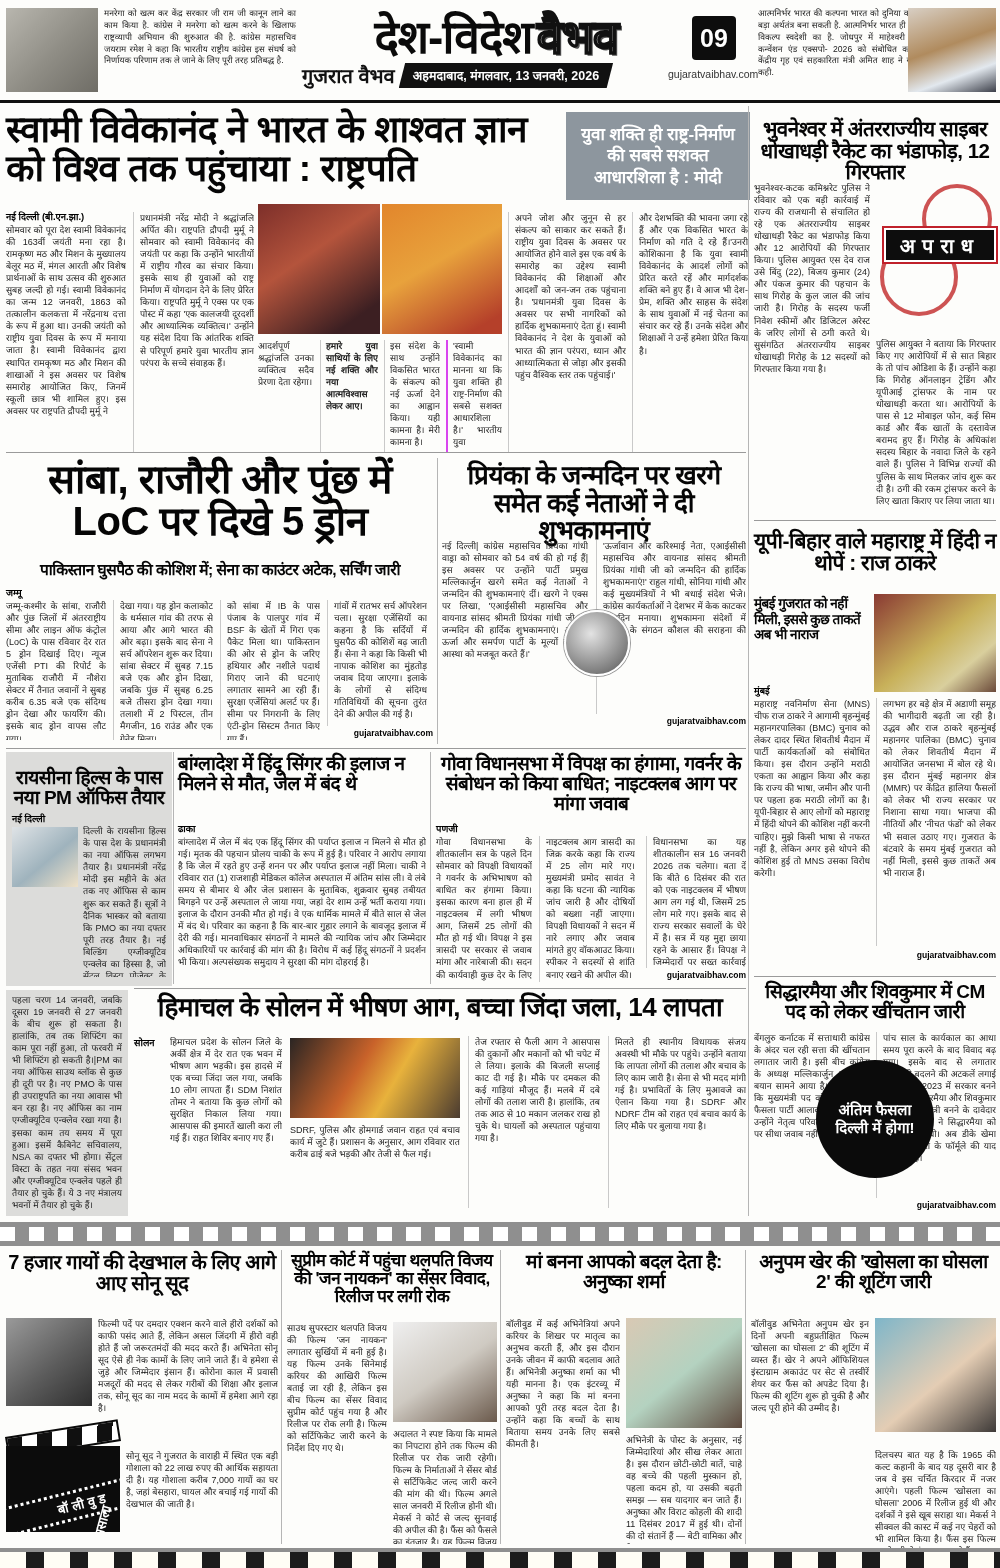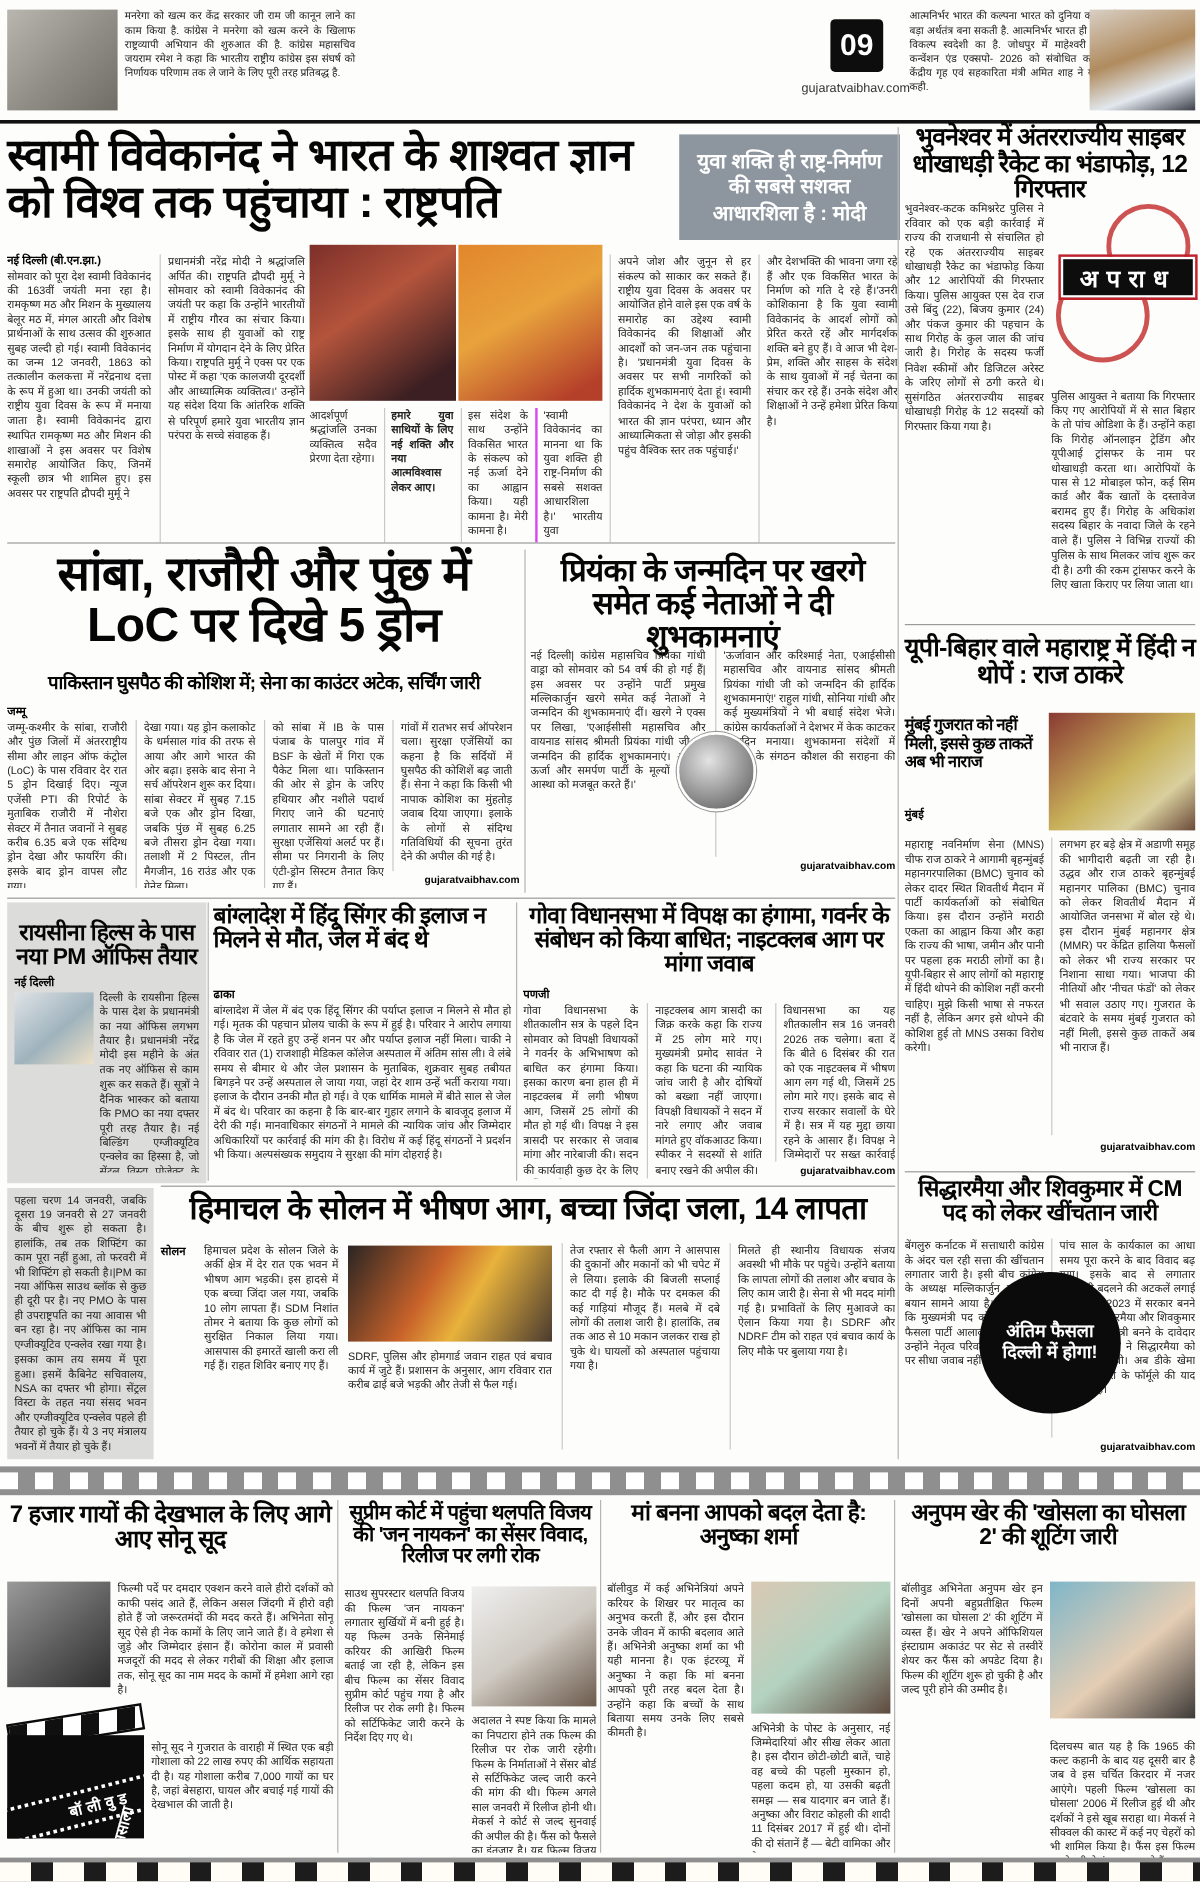"देश-विदेश वैभव" div.abs { html: none -> <div> <div> <span>देश-विदेश</span> <span>वैभव</span> </div> <div> <span>गुजरात वैभव</span> <span>अहमदाबाद, मंगलवार, 13 जनवरी, 2026</span> </div> </div> }
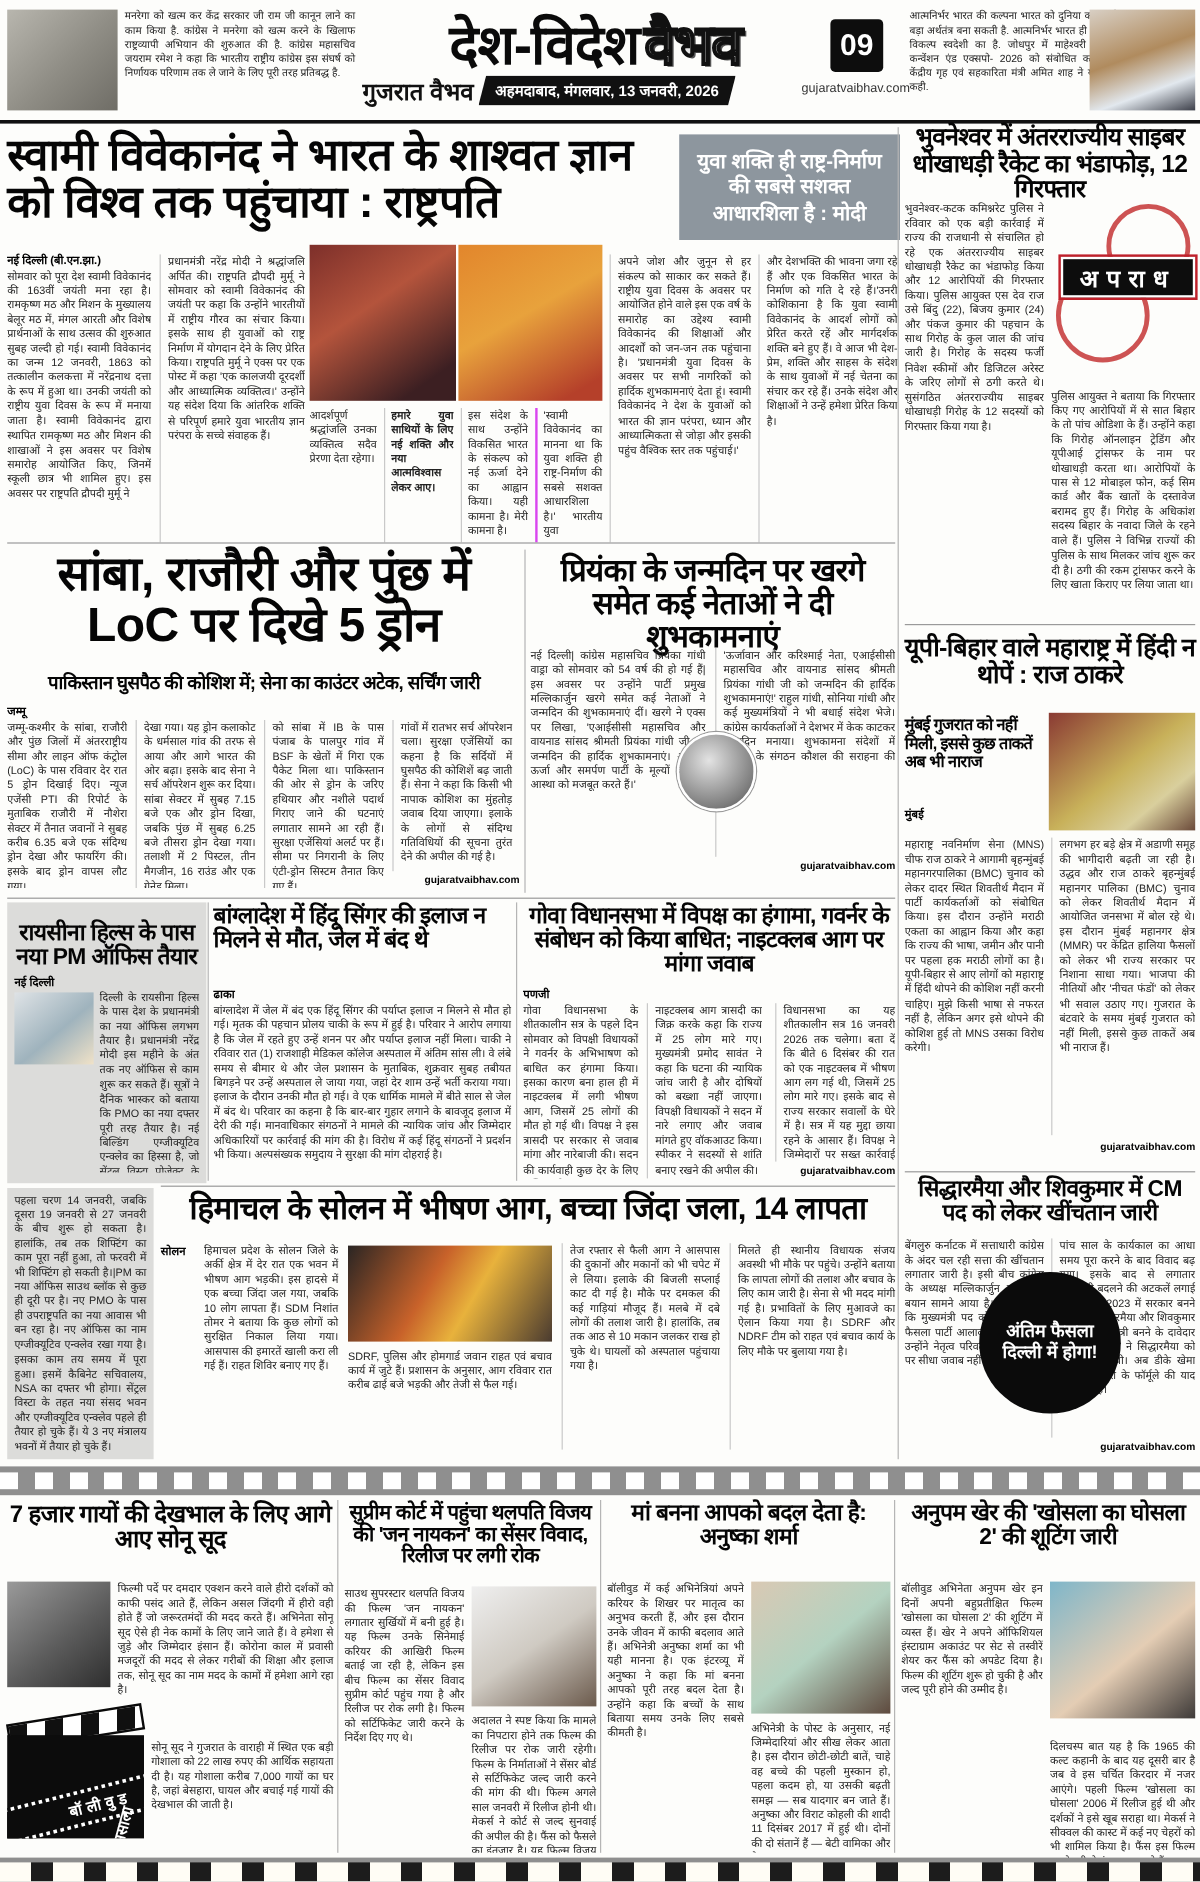"भुवनेश्वर में अंतरराज्यीय साइबर धोखाधड़ी" div.abs { top: 92px -> 106px }
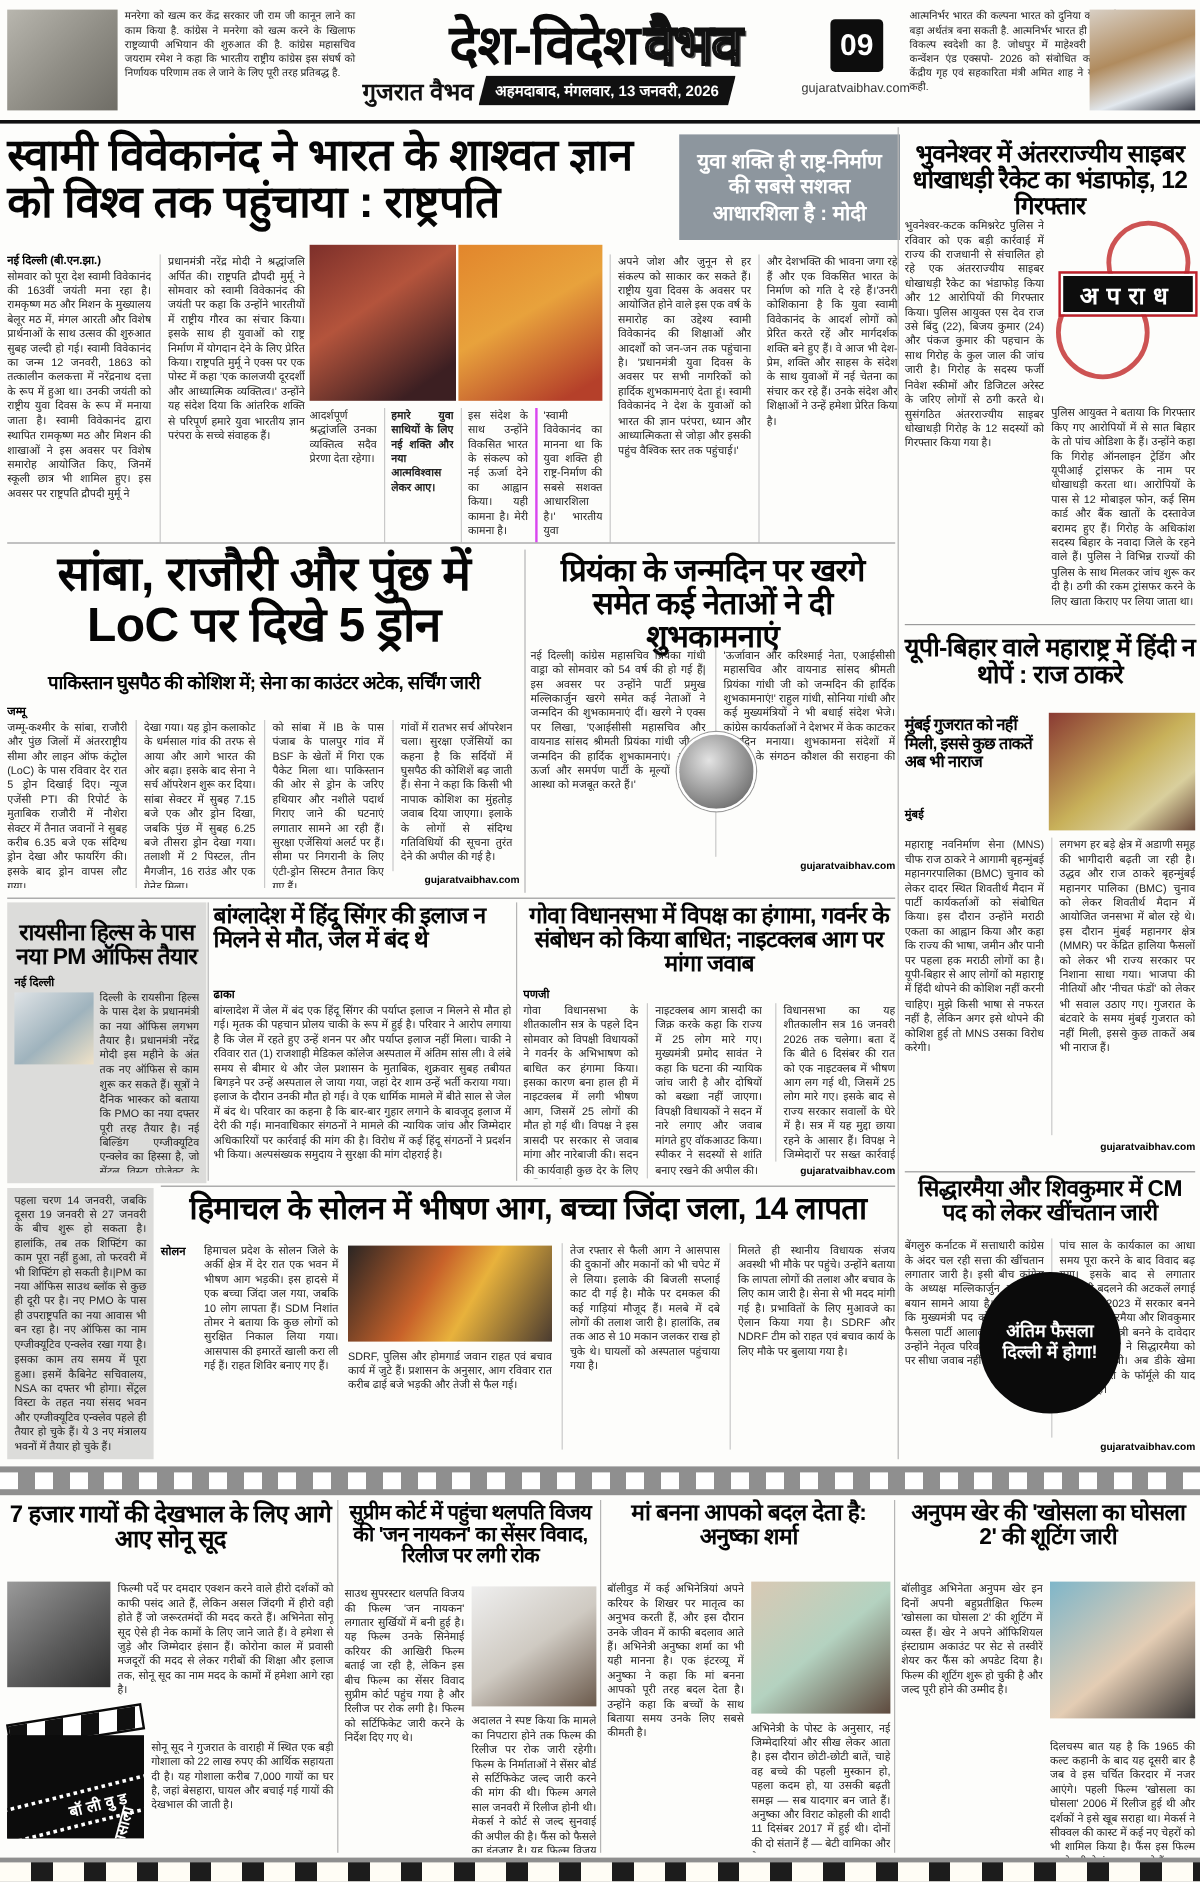"मुंबई" div.abs { top: 148px -> 160px }
